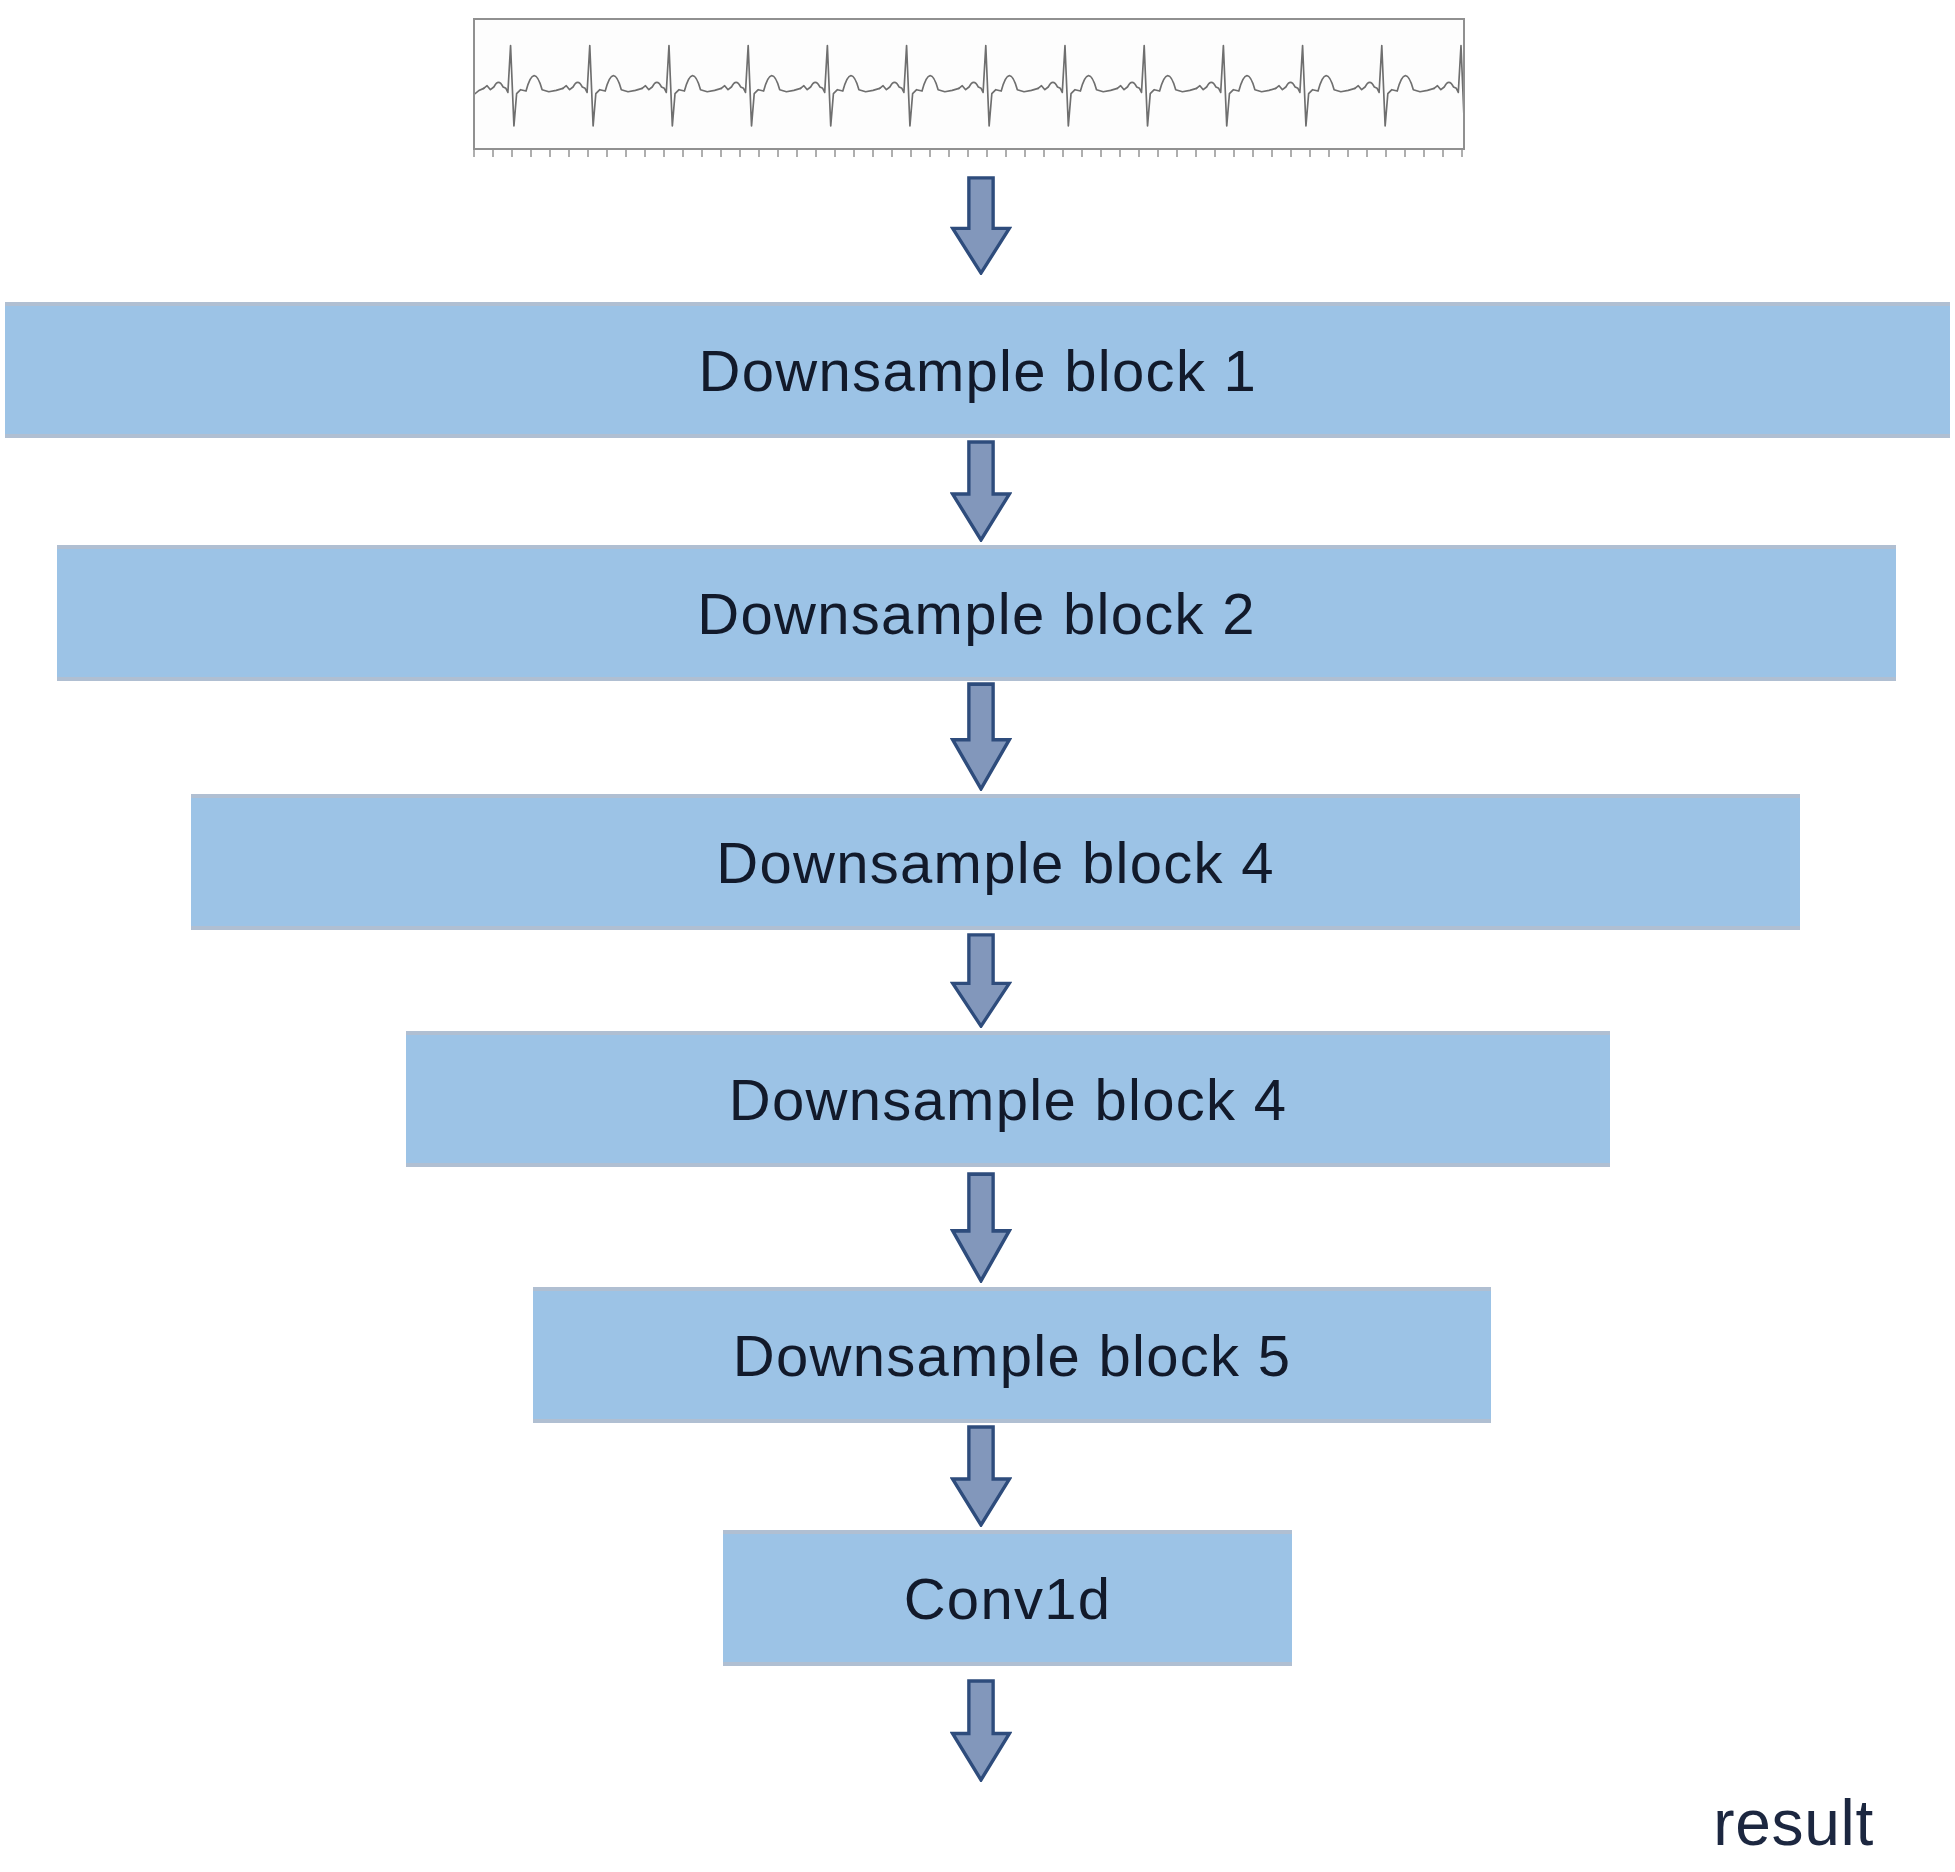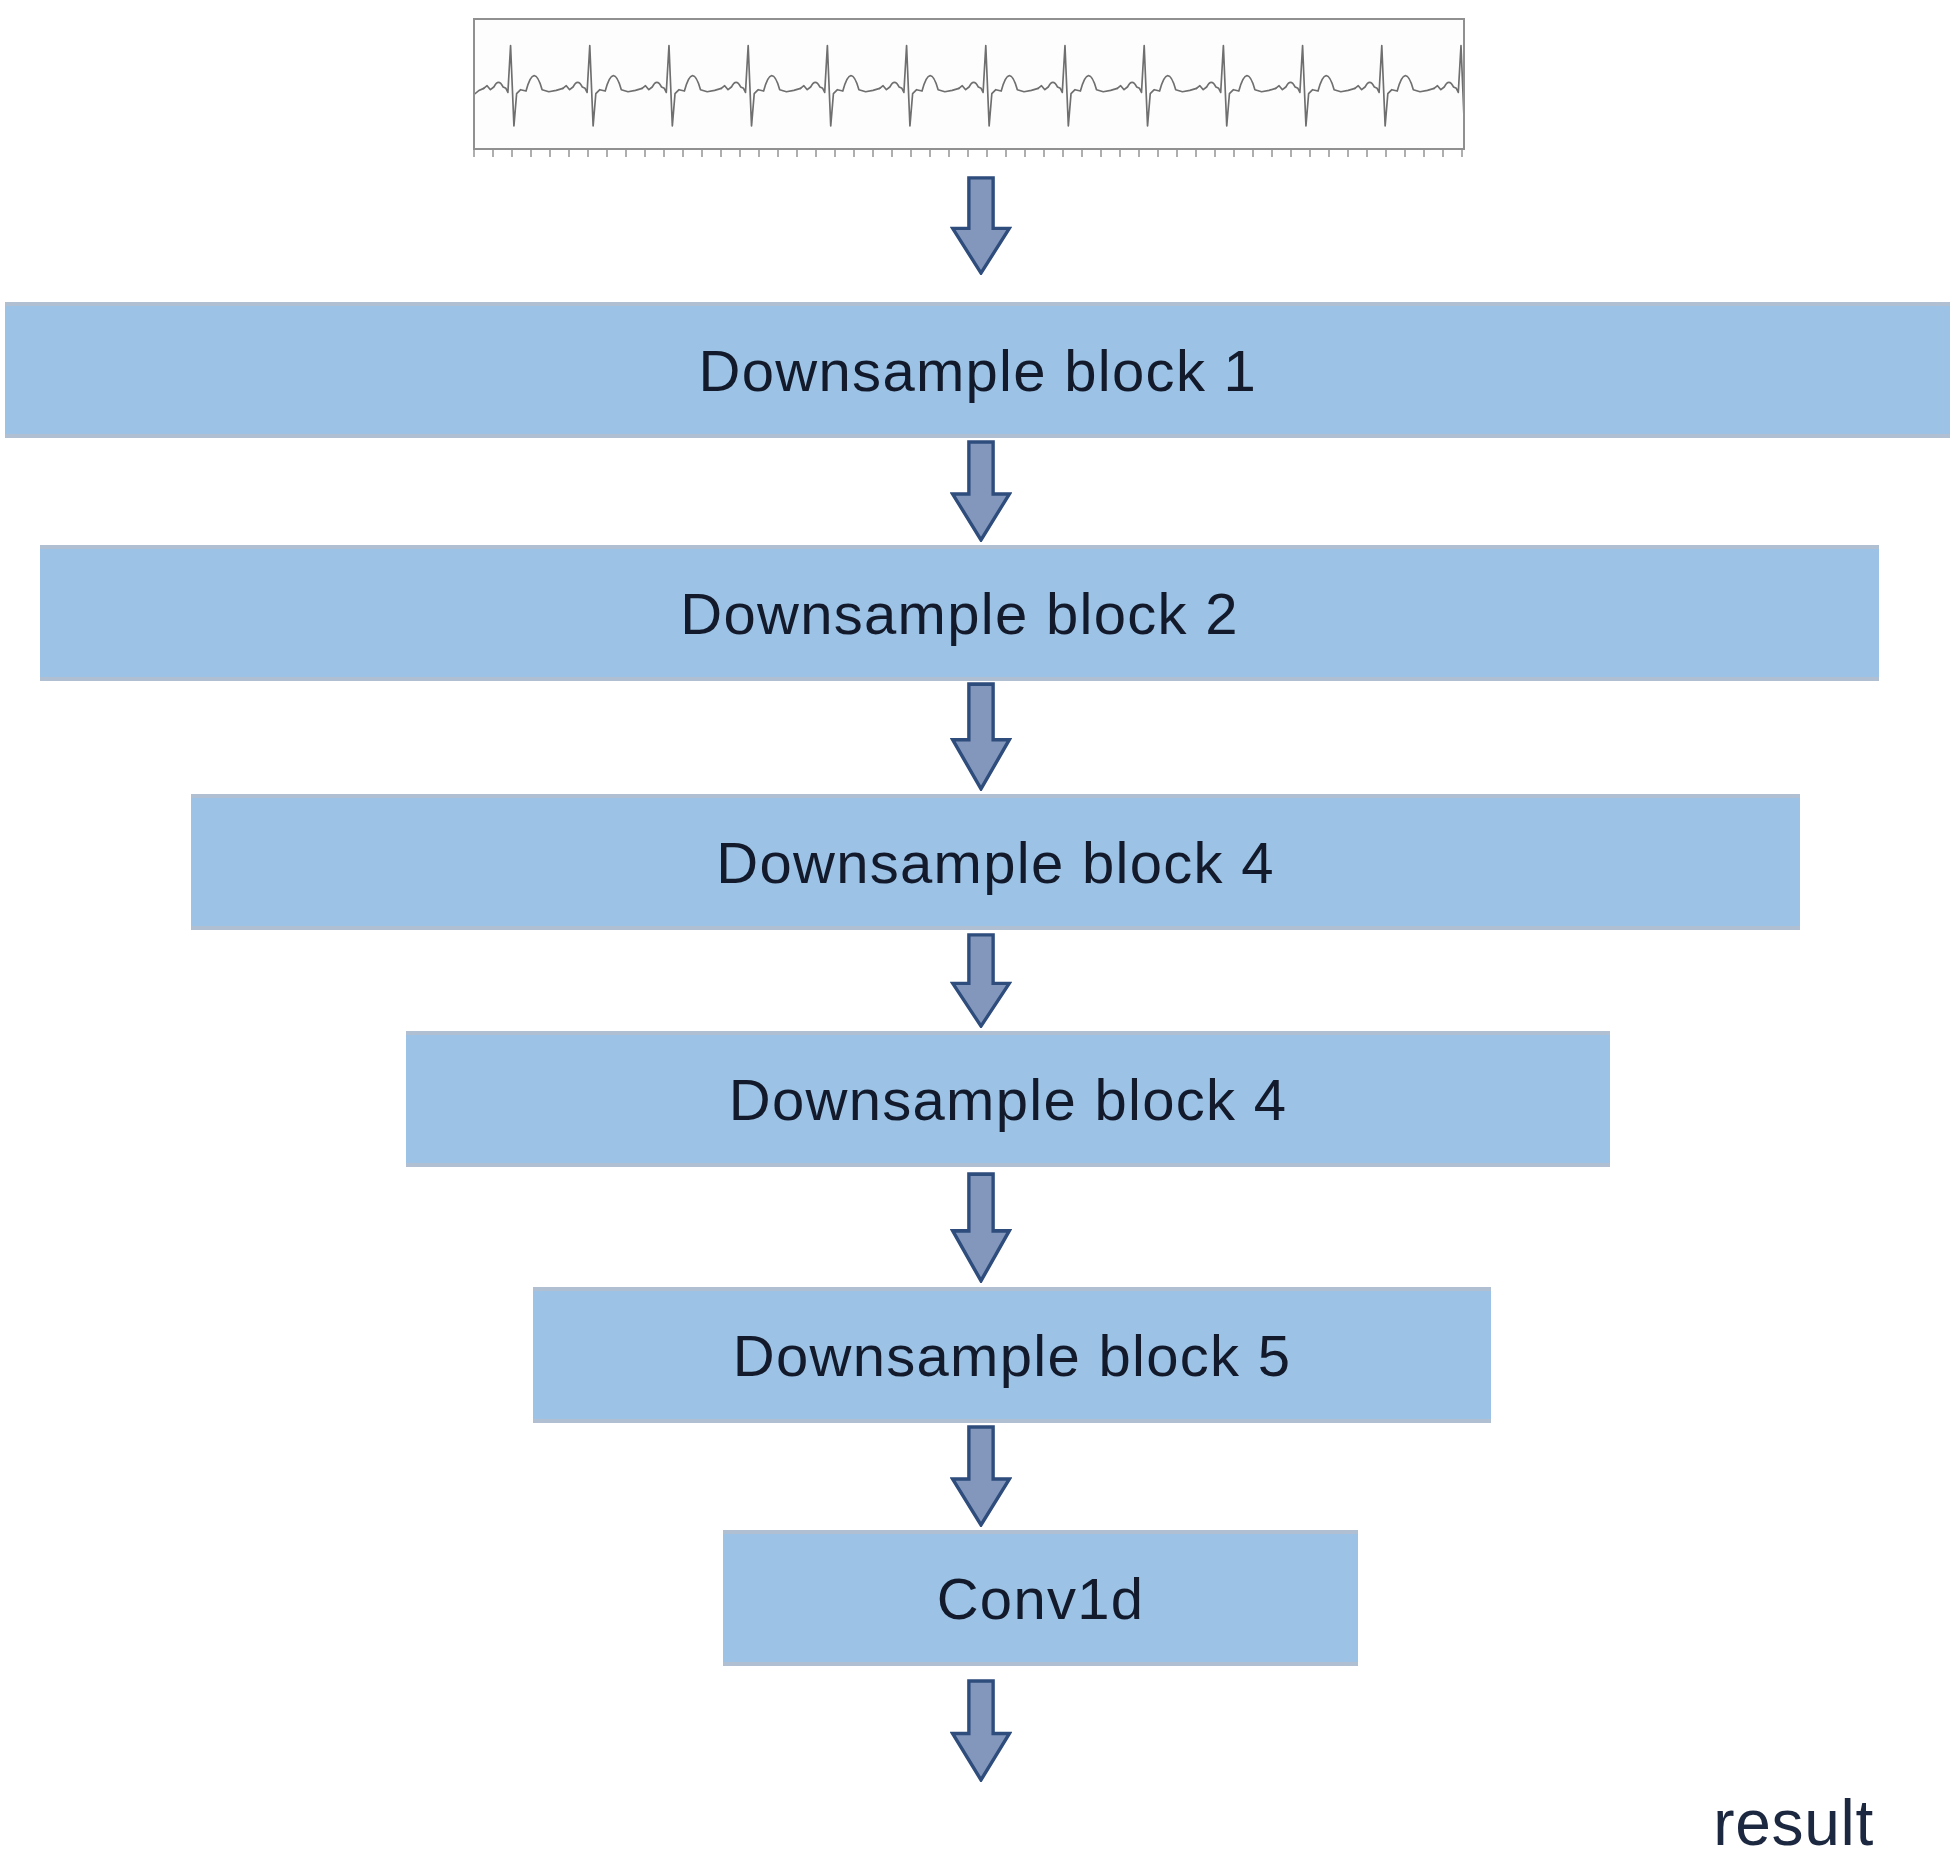"Downsample block 2" .block-2 { left: 40px -> 57px }
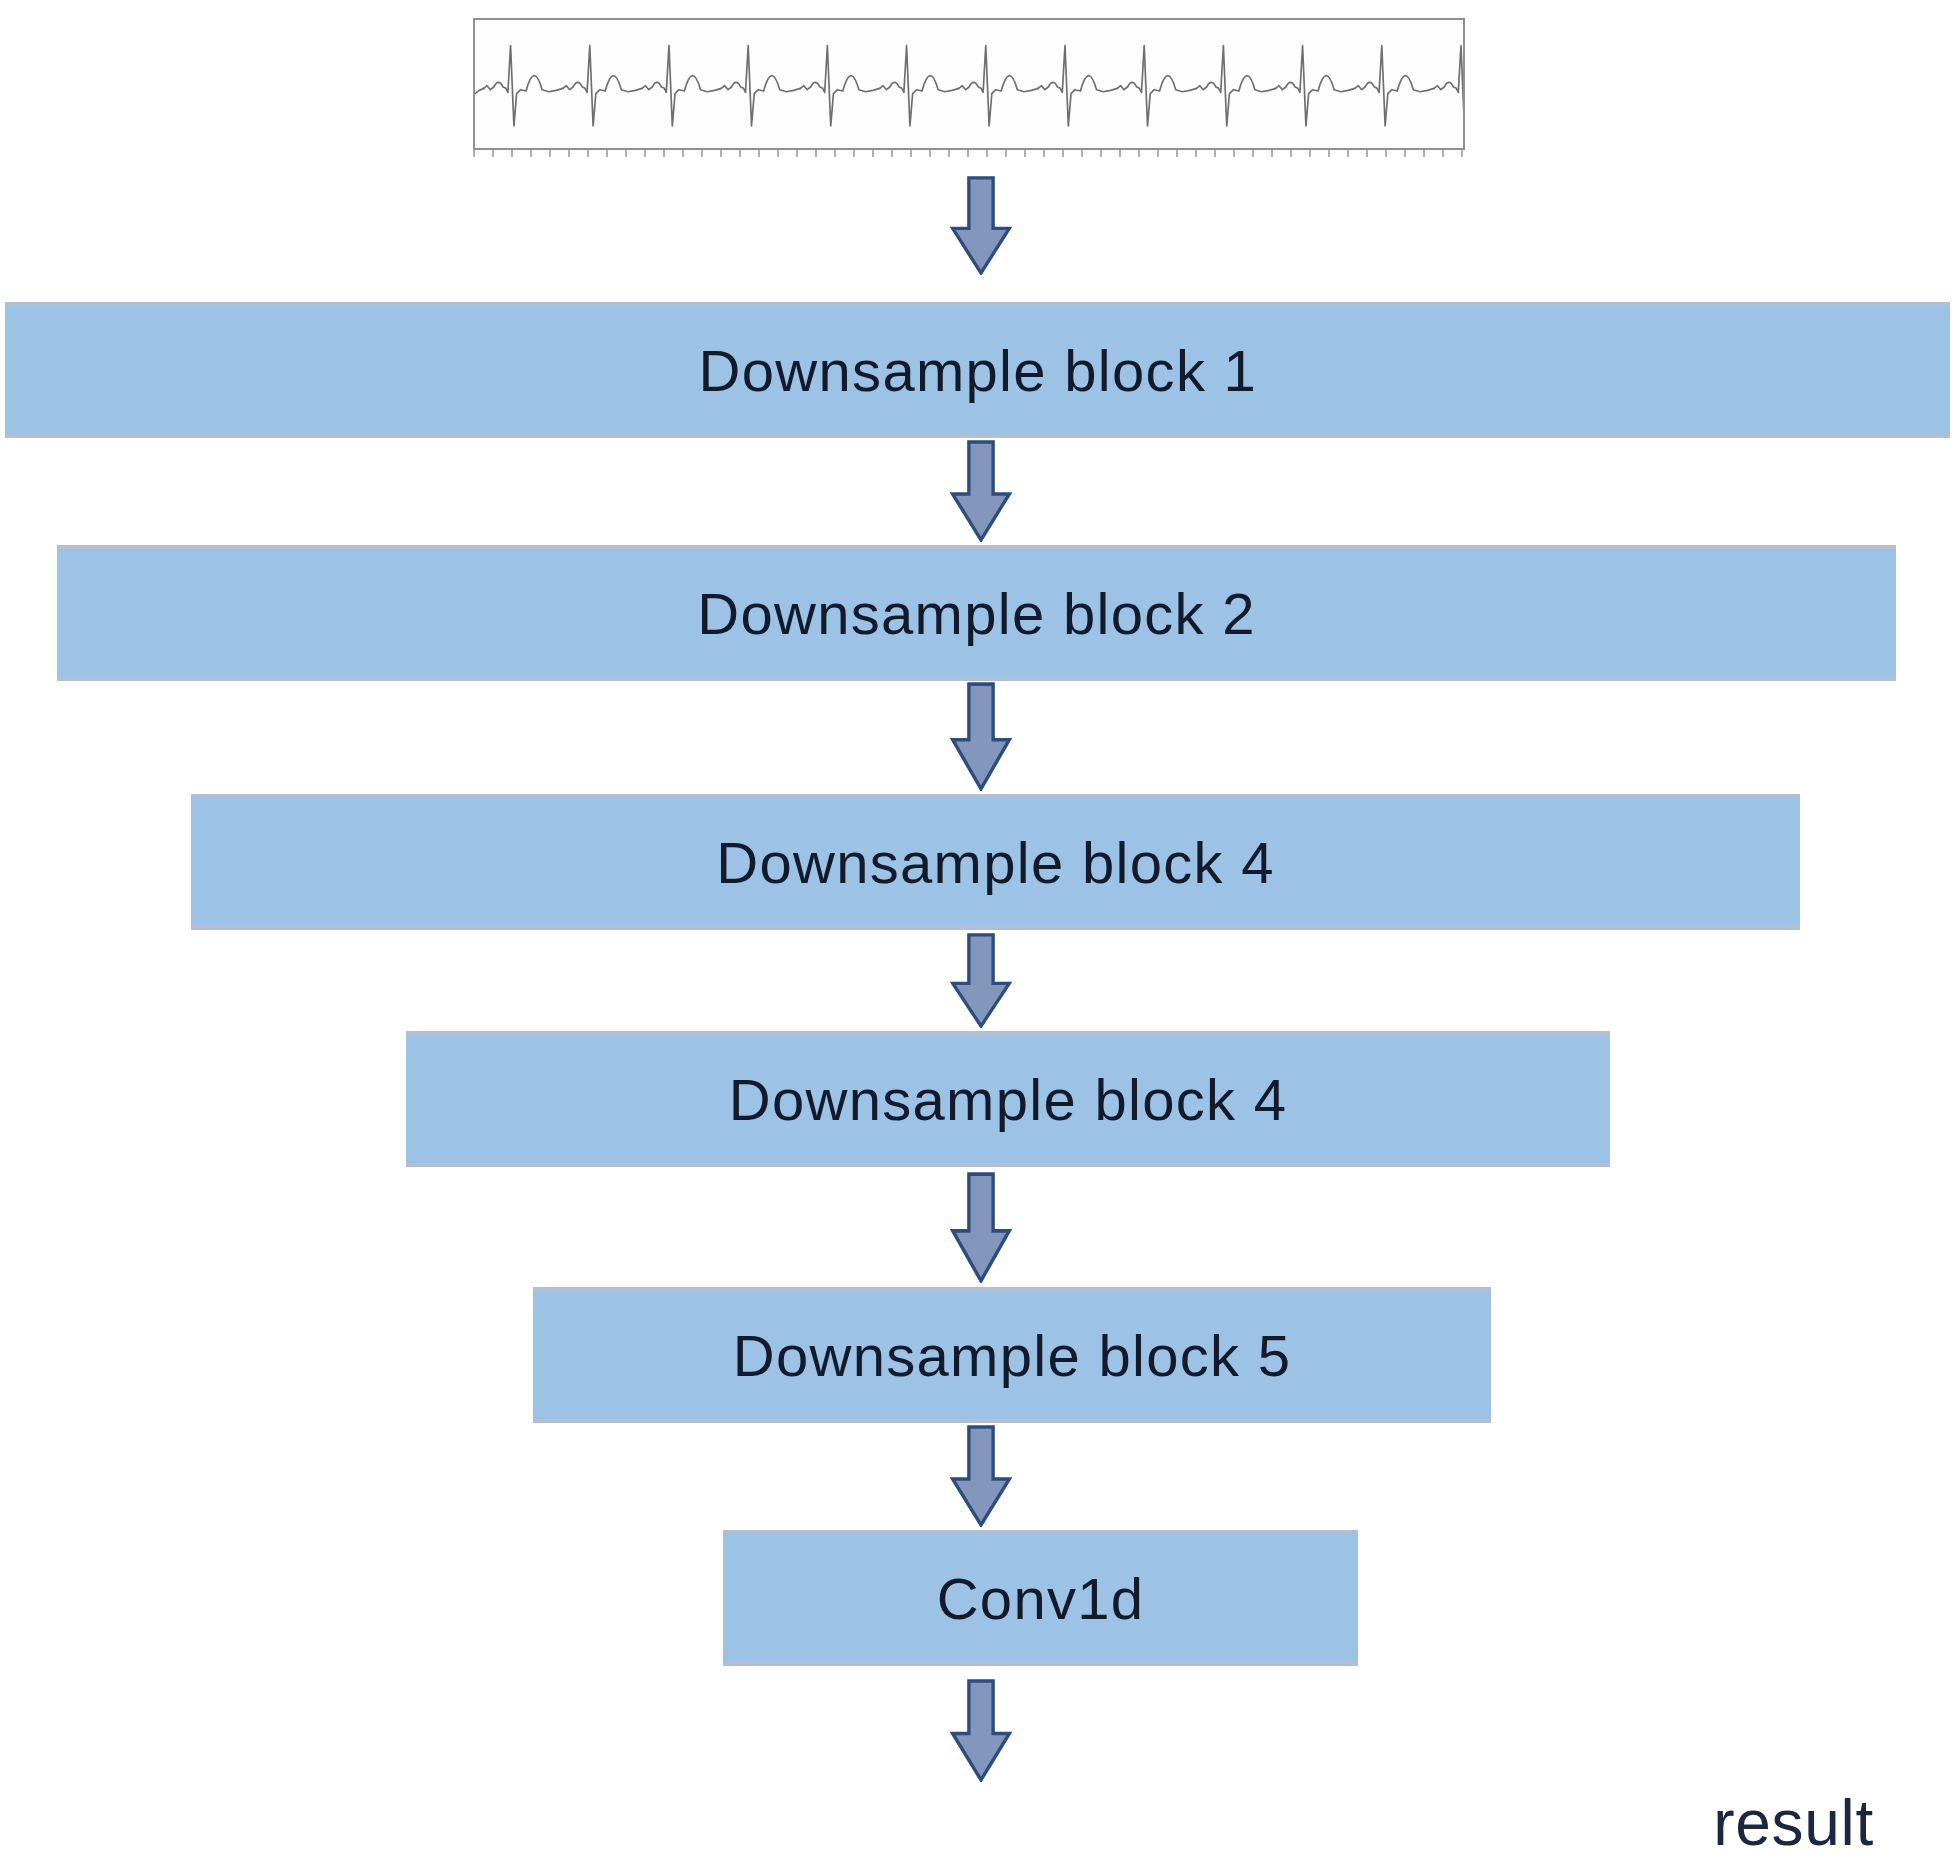"Conv1d" .block-6 { width: 635px -> 569px }
